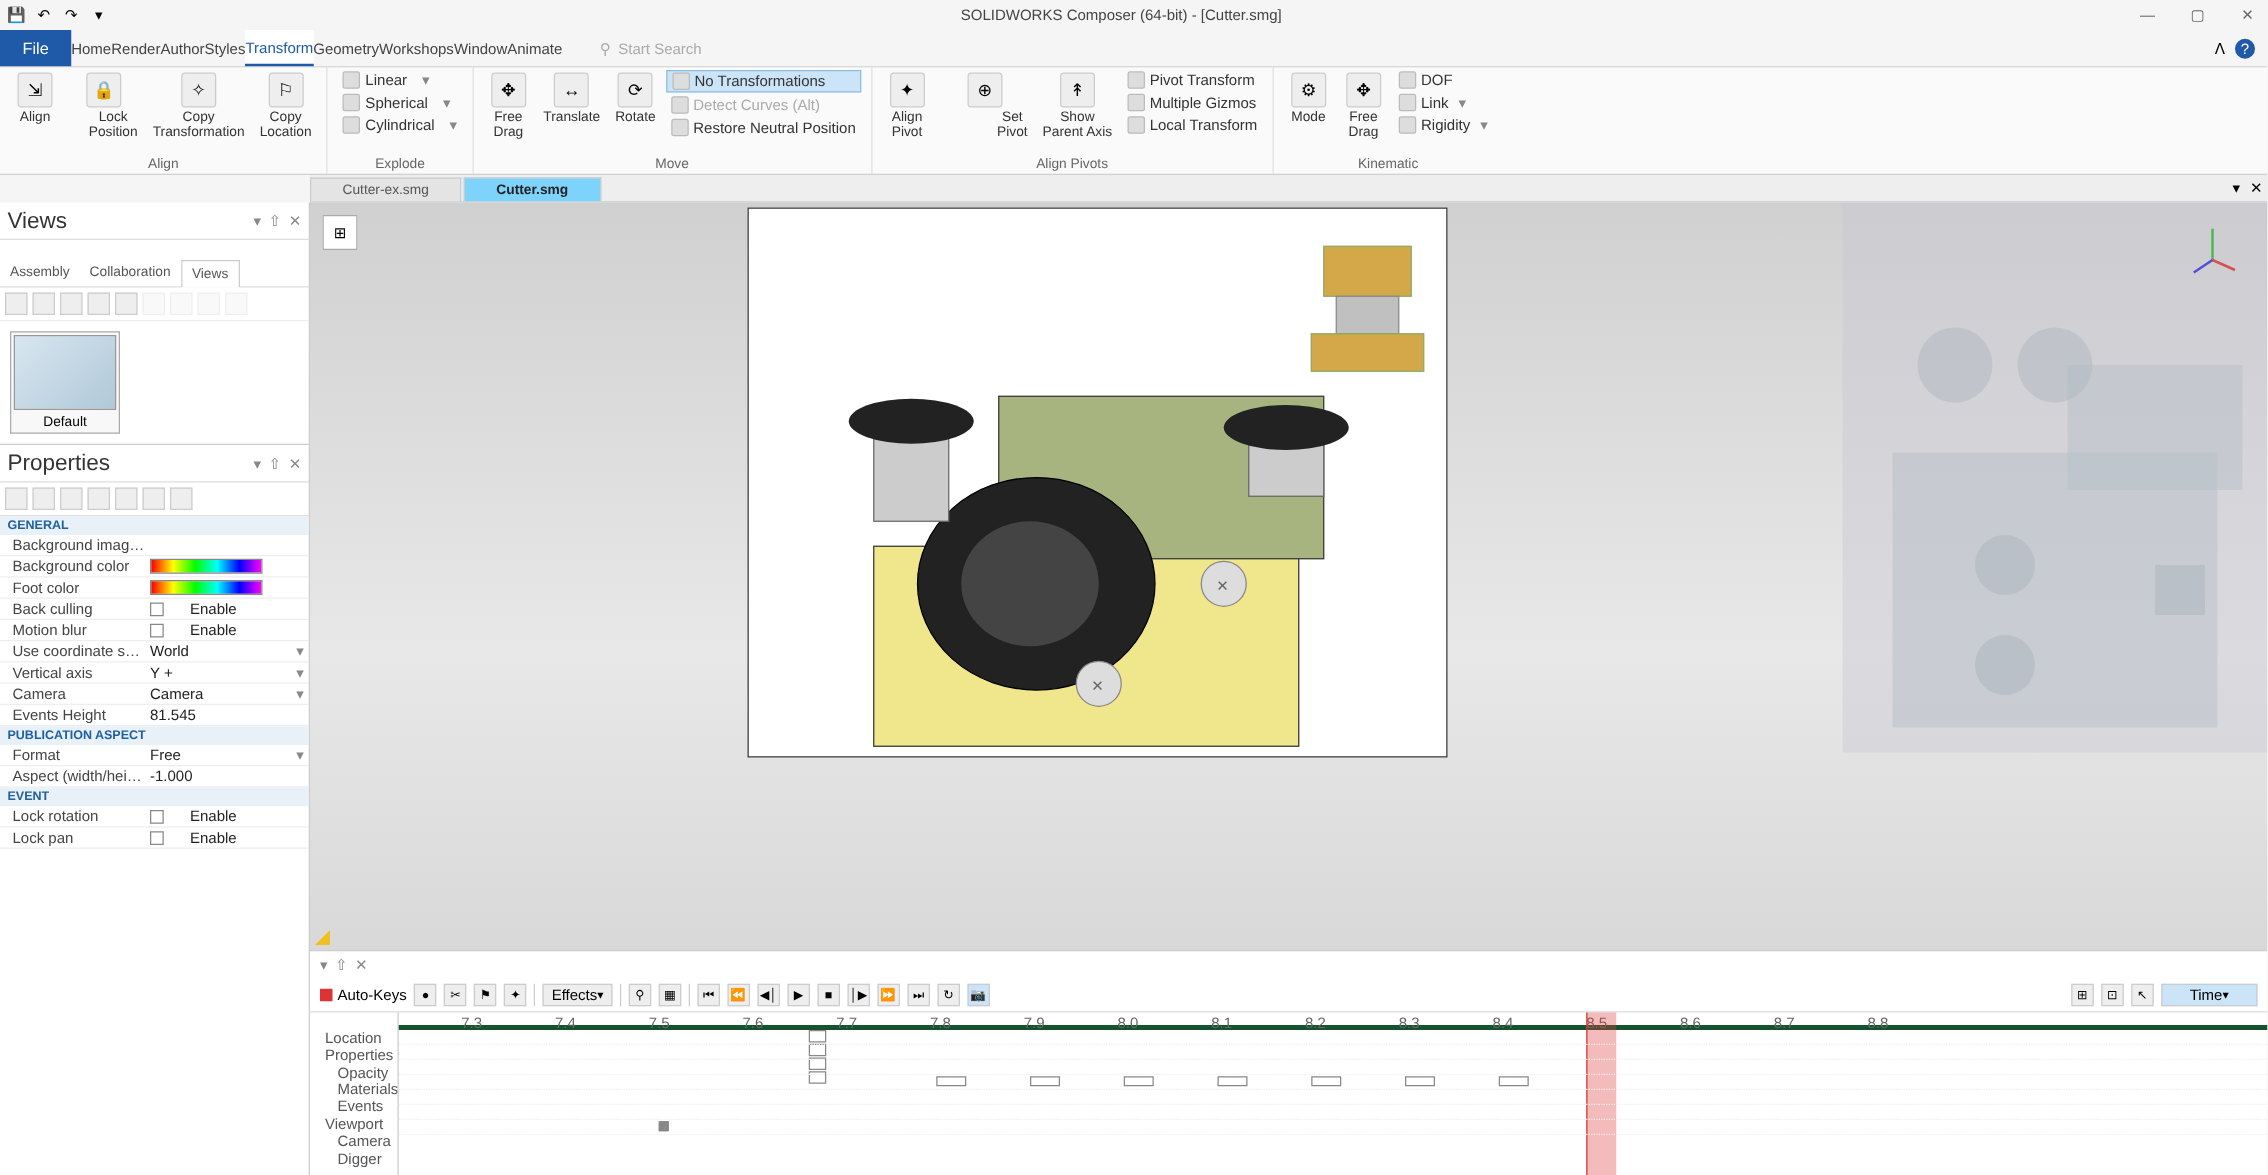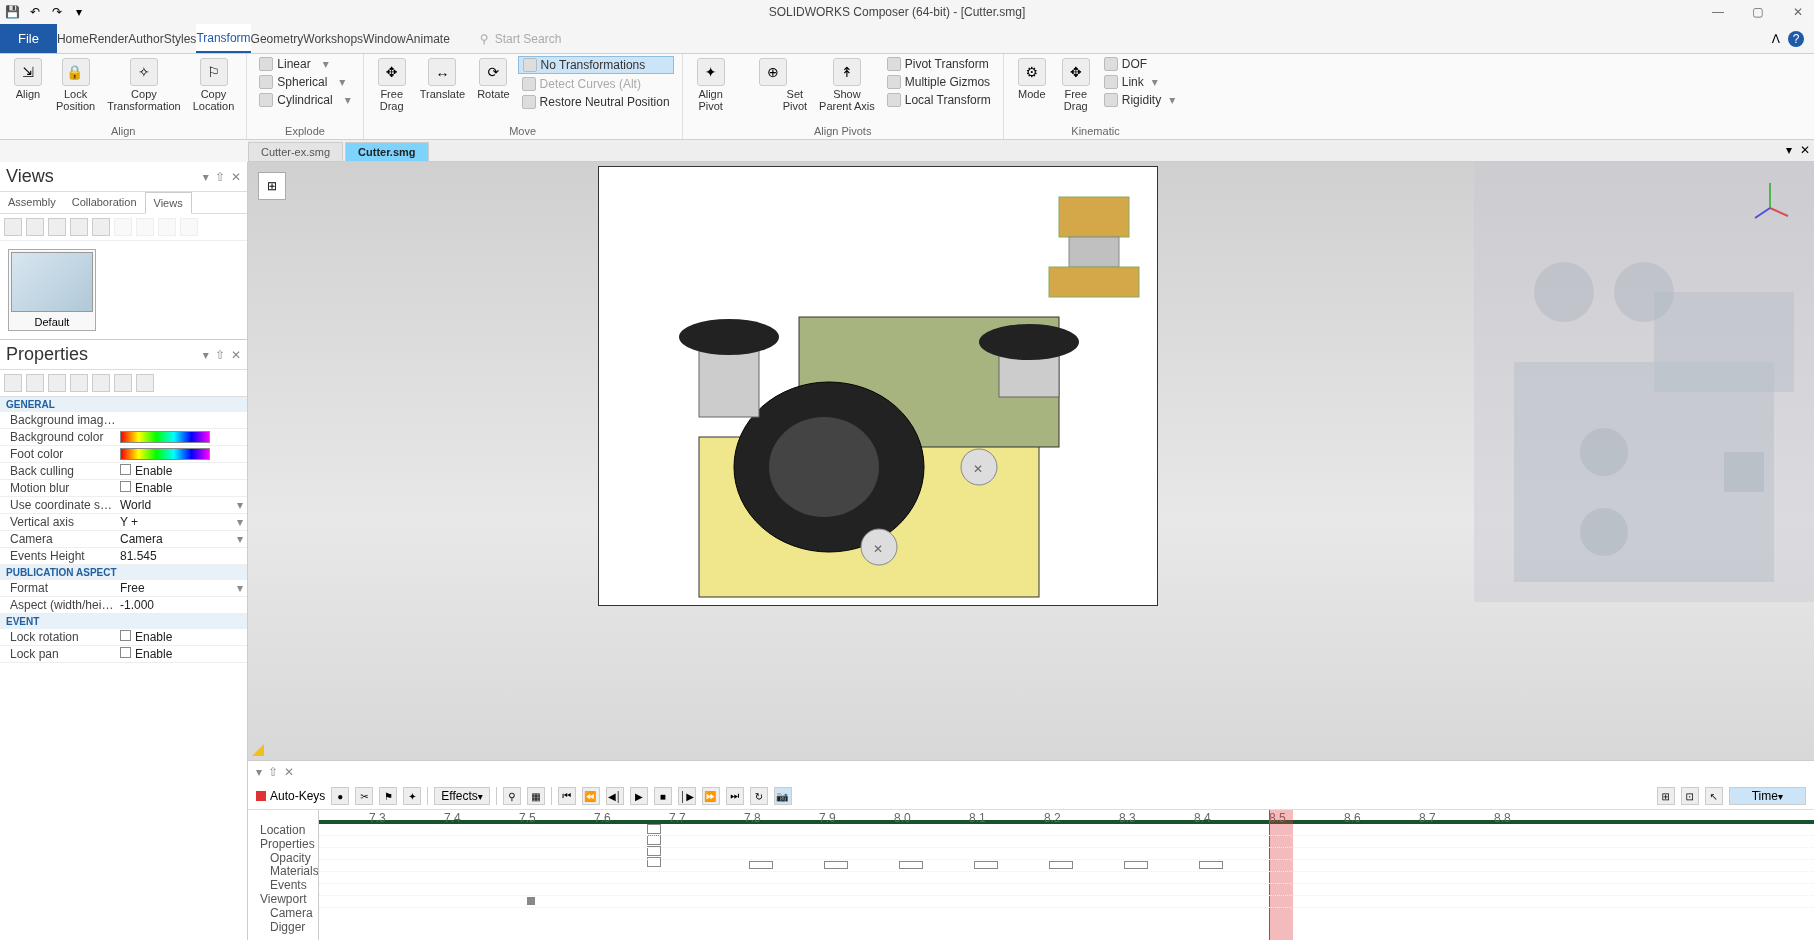"Lock" div.lbl { margin-left: none -> 15px }
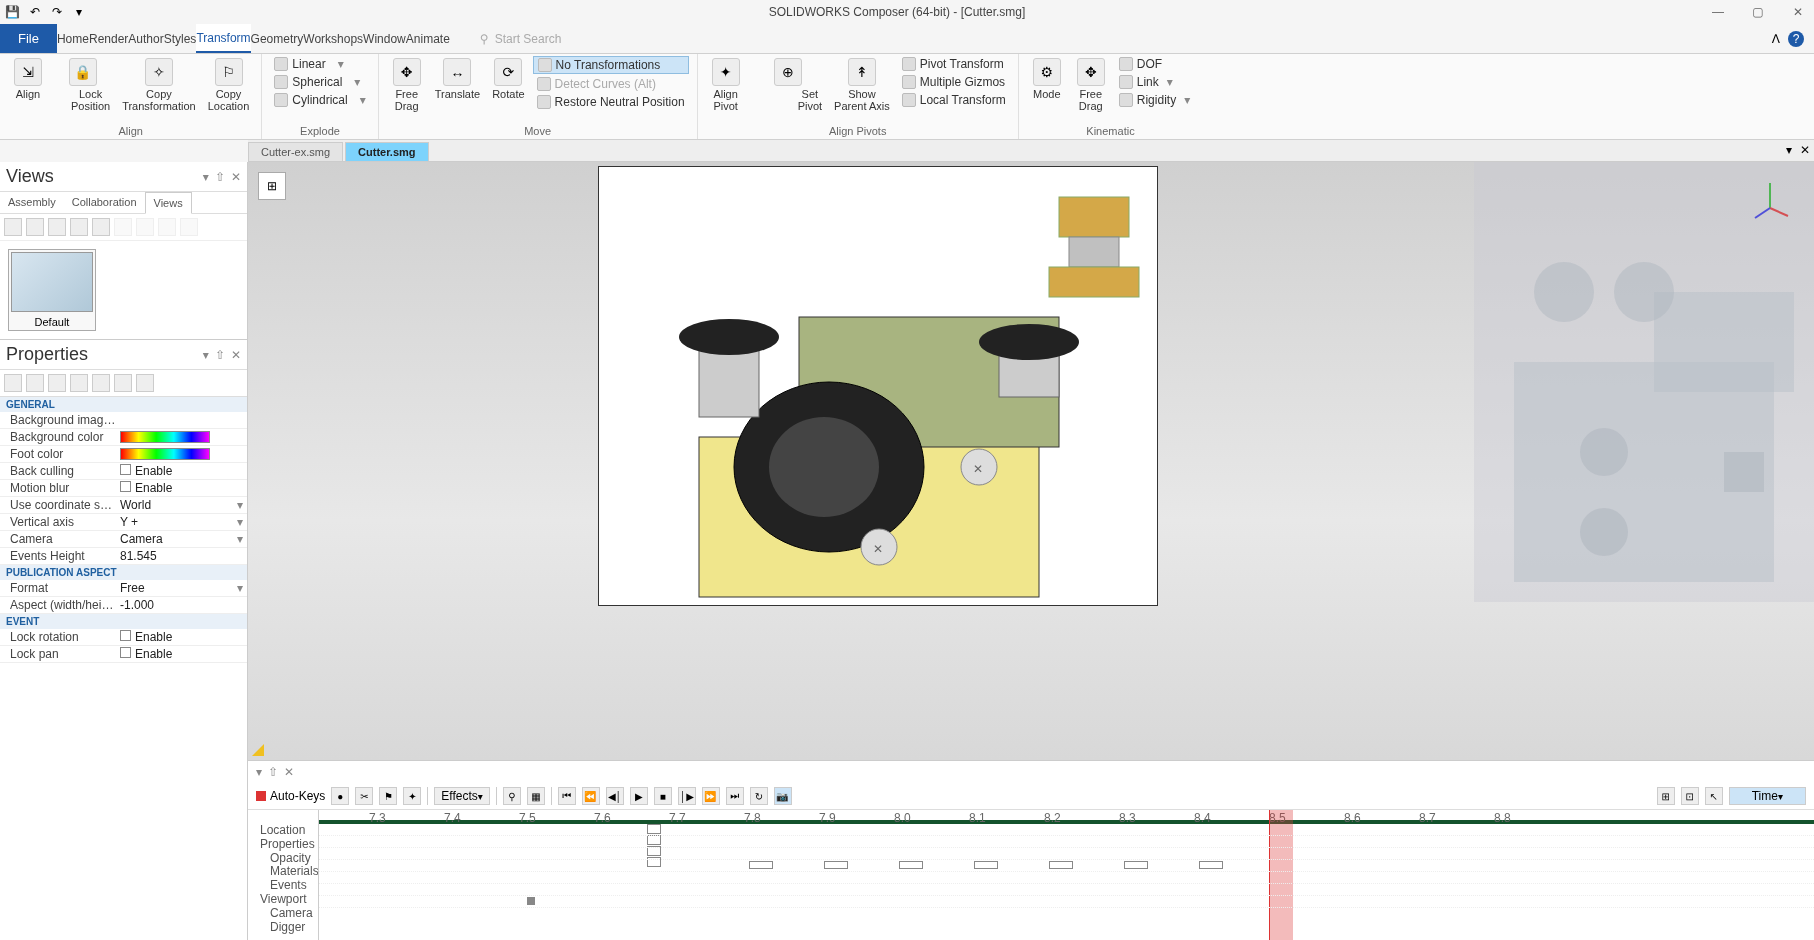"Cutter-ex.smg" .doctab { padding: 3px 12px -> 3px 25px }
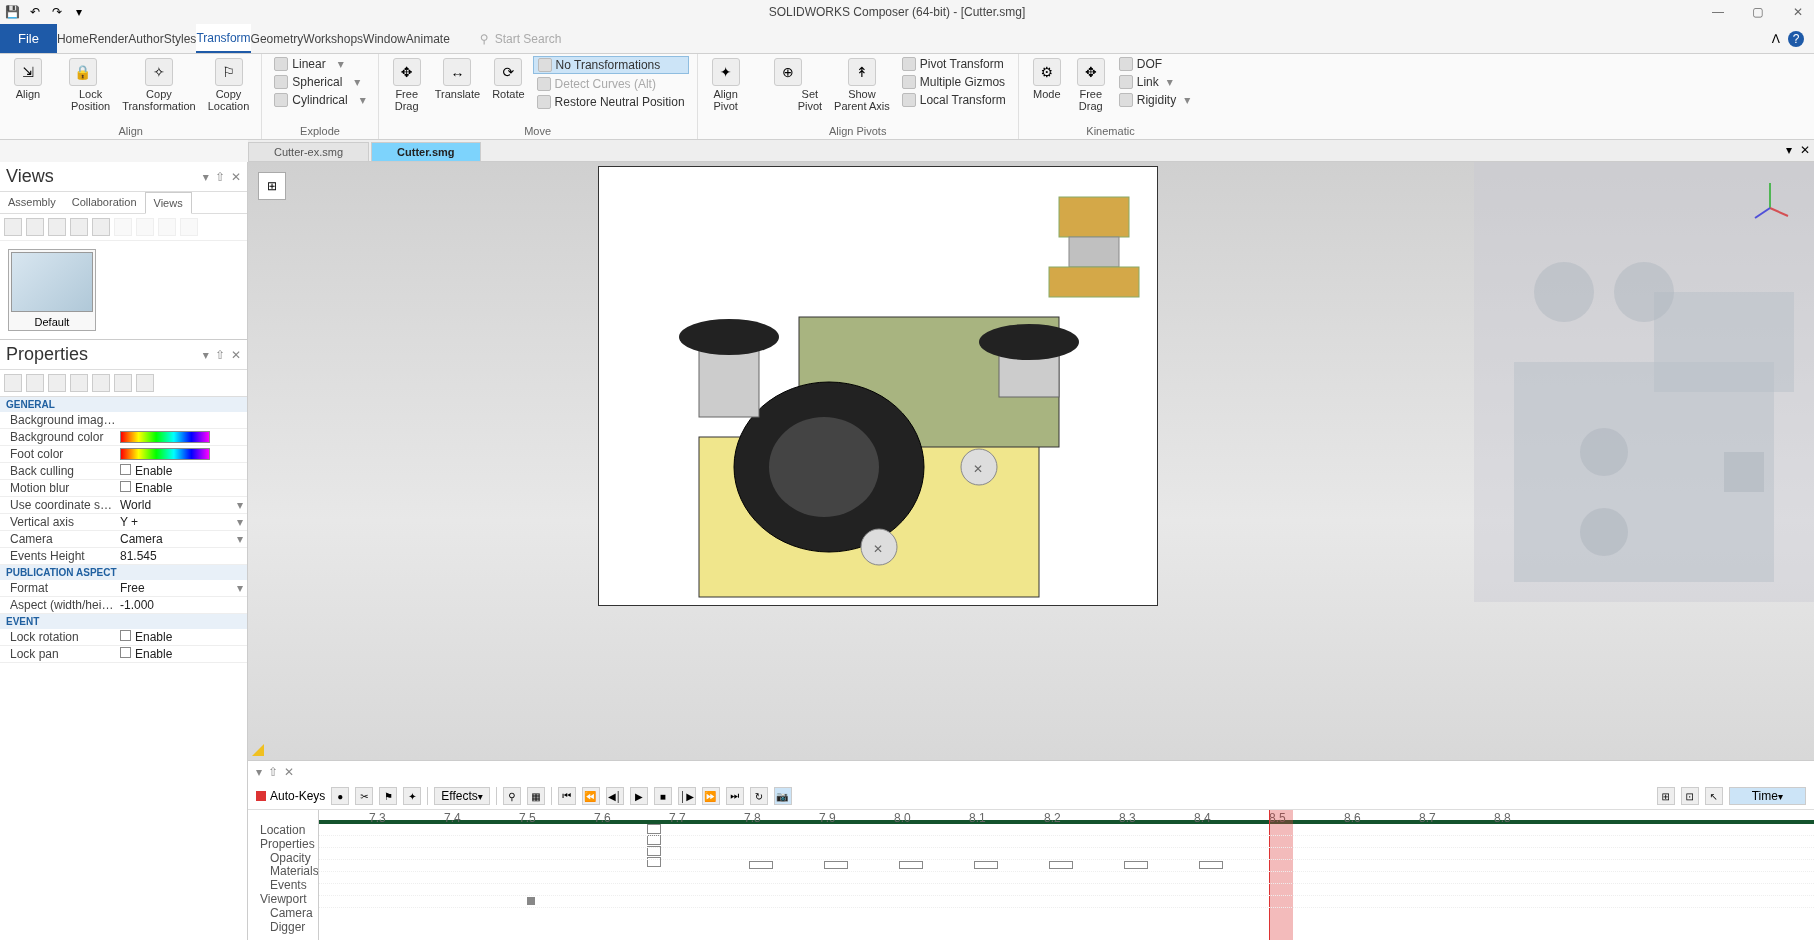"Assembly" .views-tabs .vt { margin-top: none -> 16px }
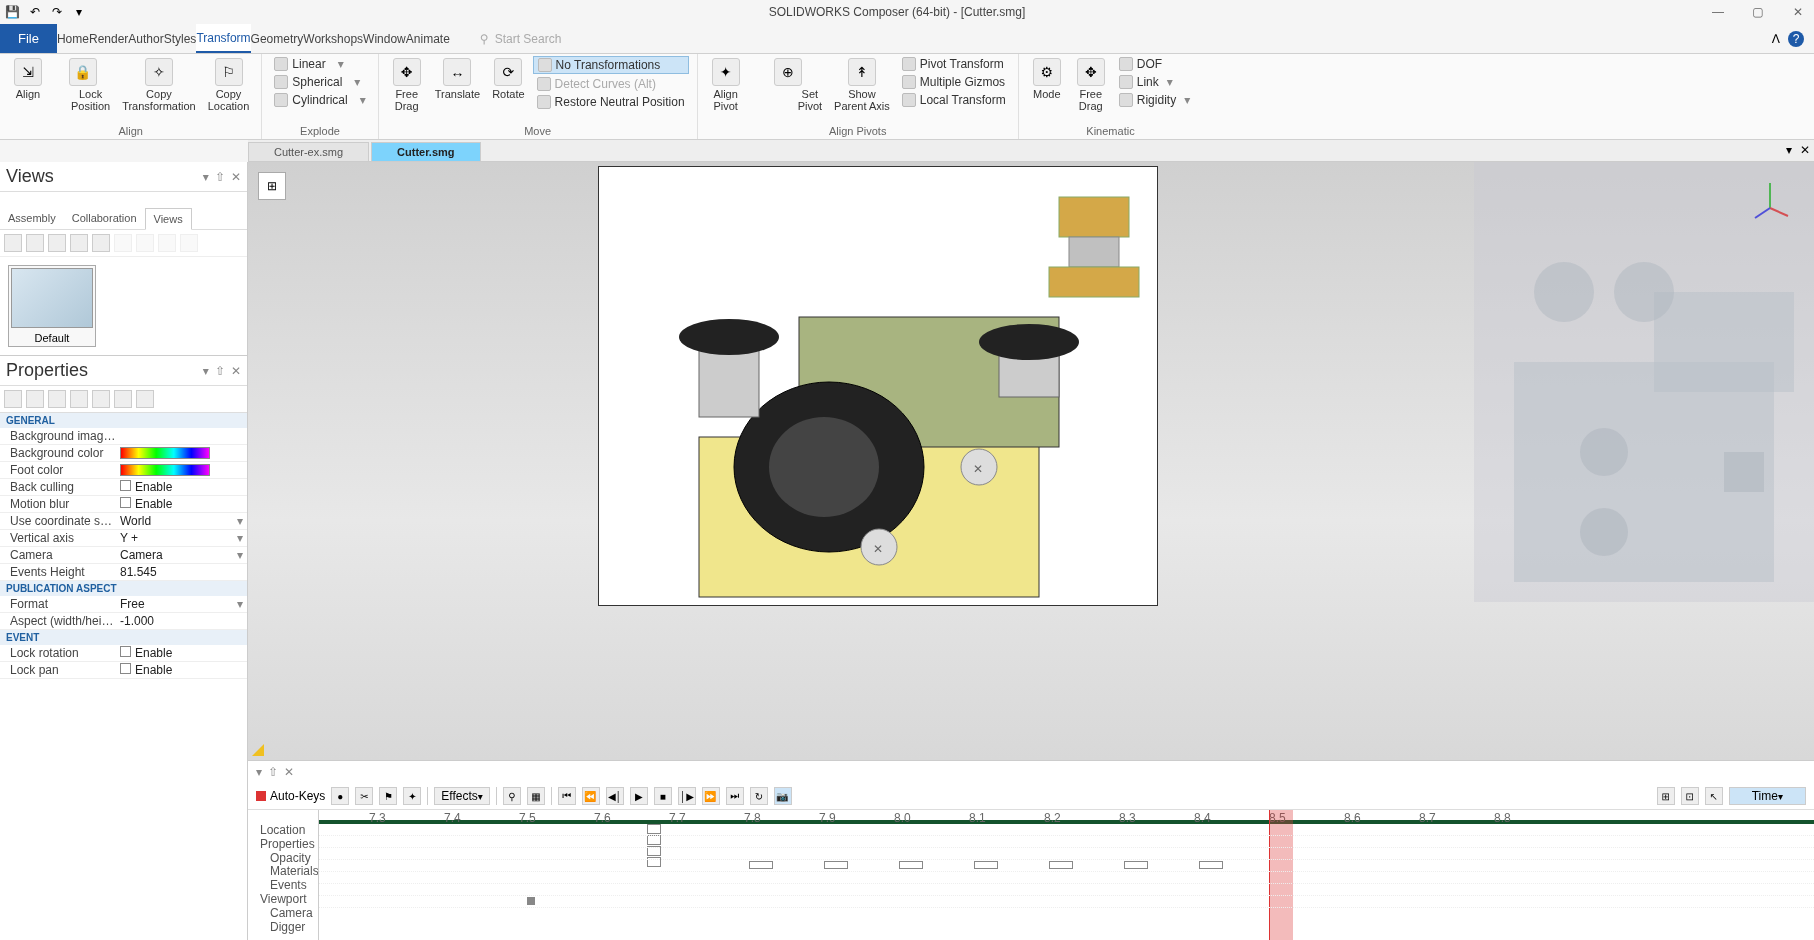"Enable" .prop-row .pv { align-items: none -> center; gap: 4px -> 21px }
